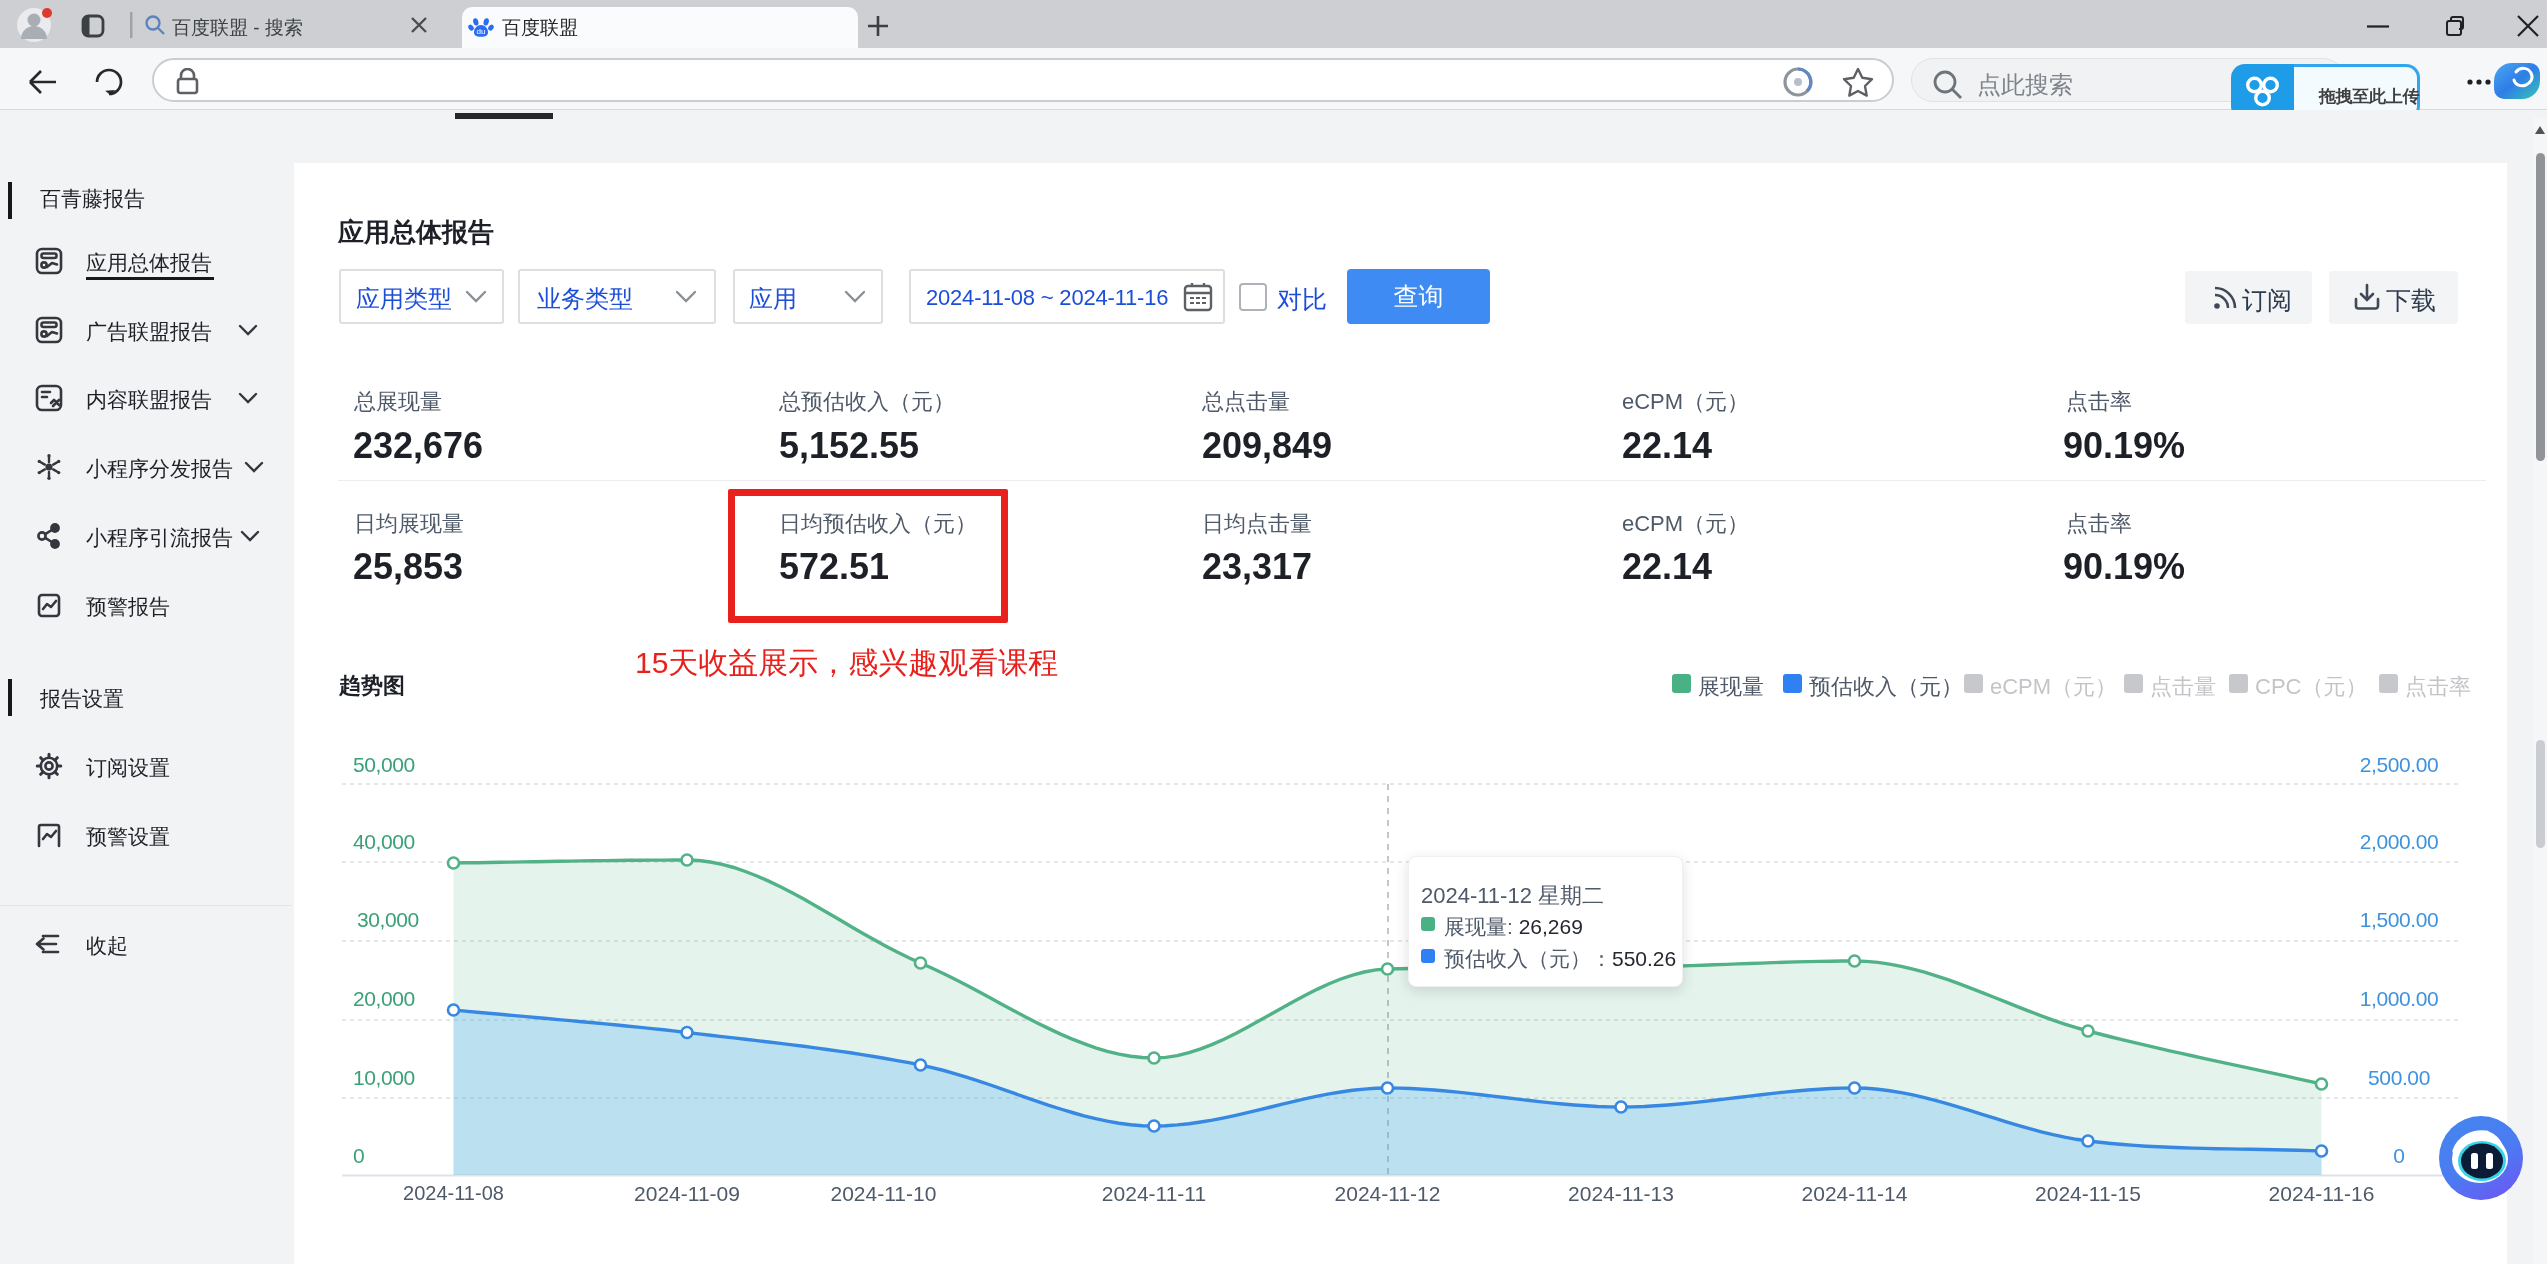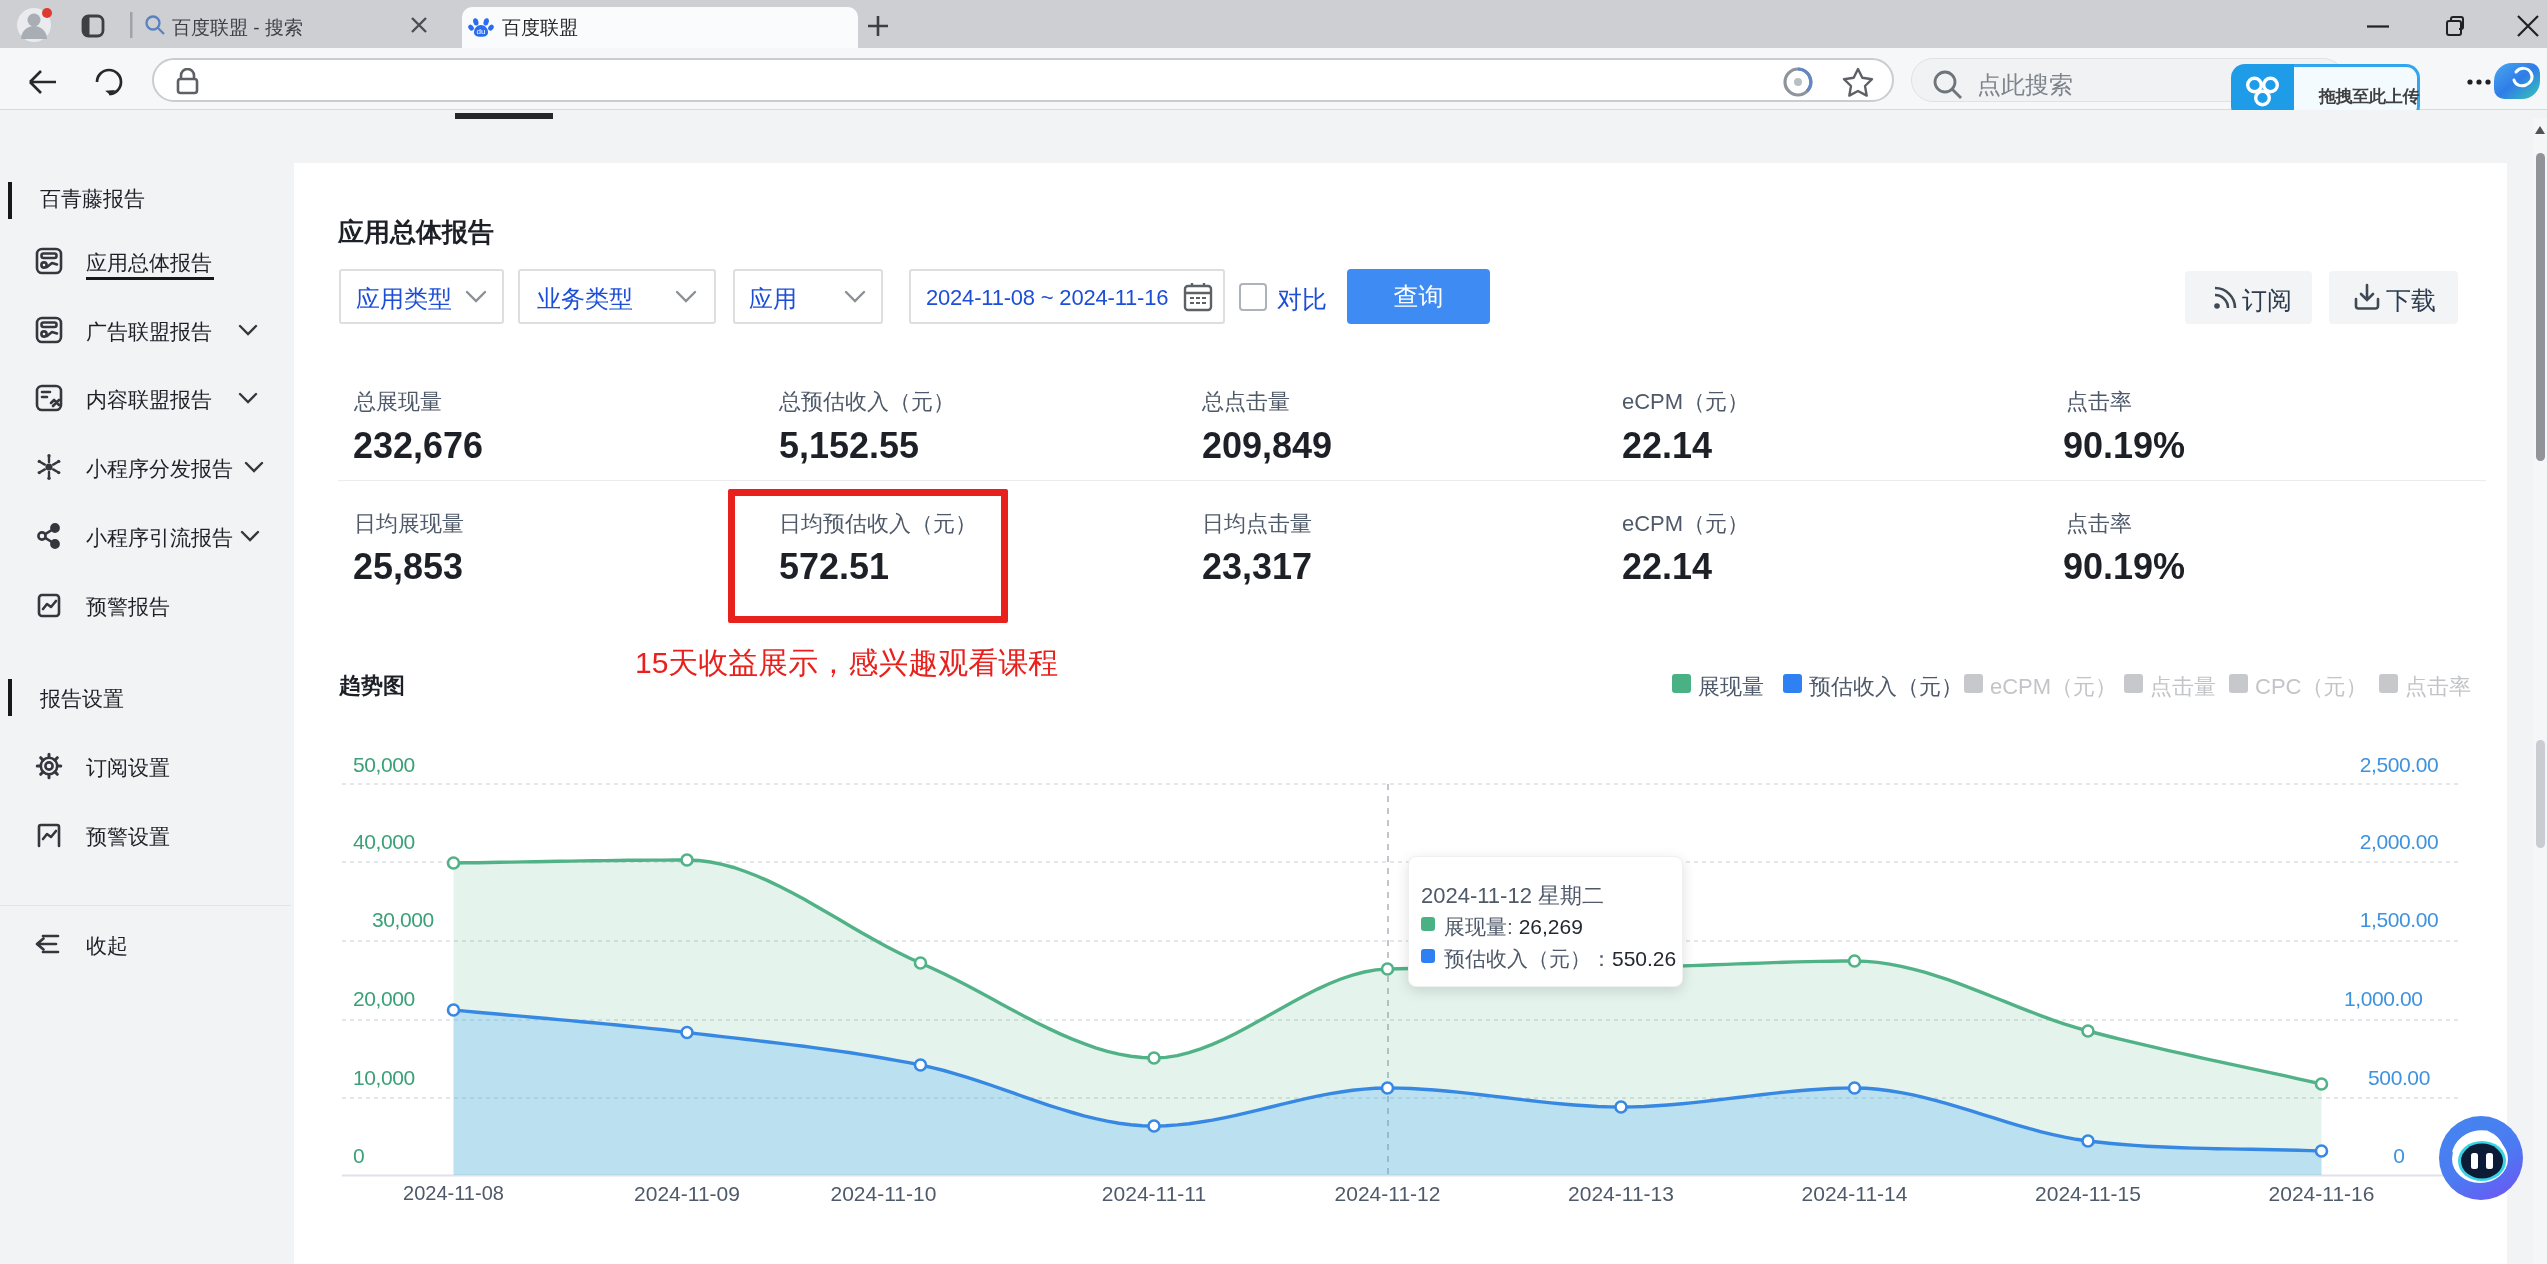"30,000" div.abs { left: 372px -> 357px }
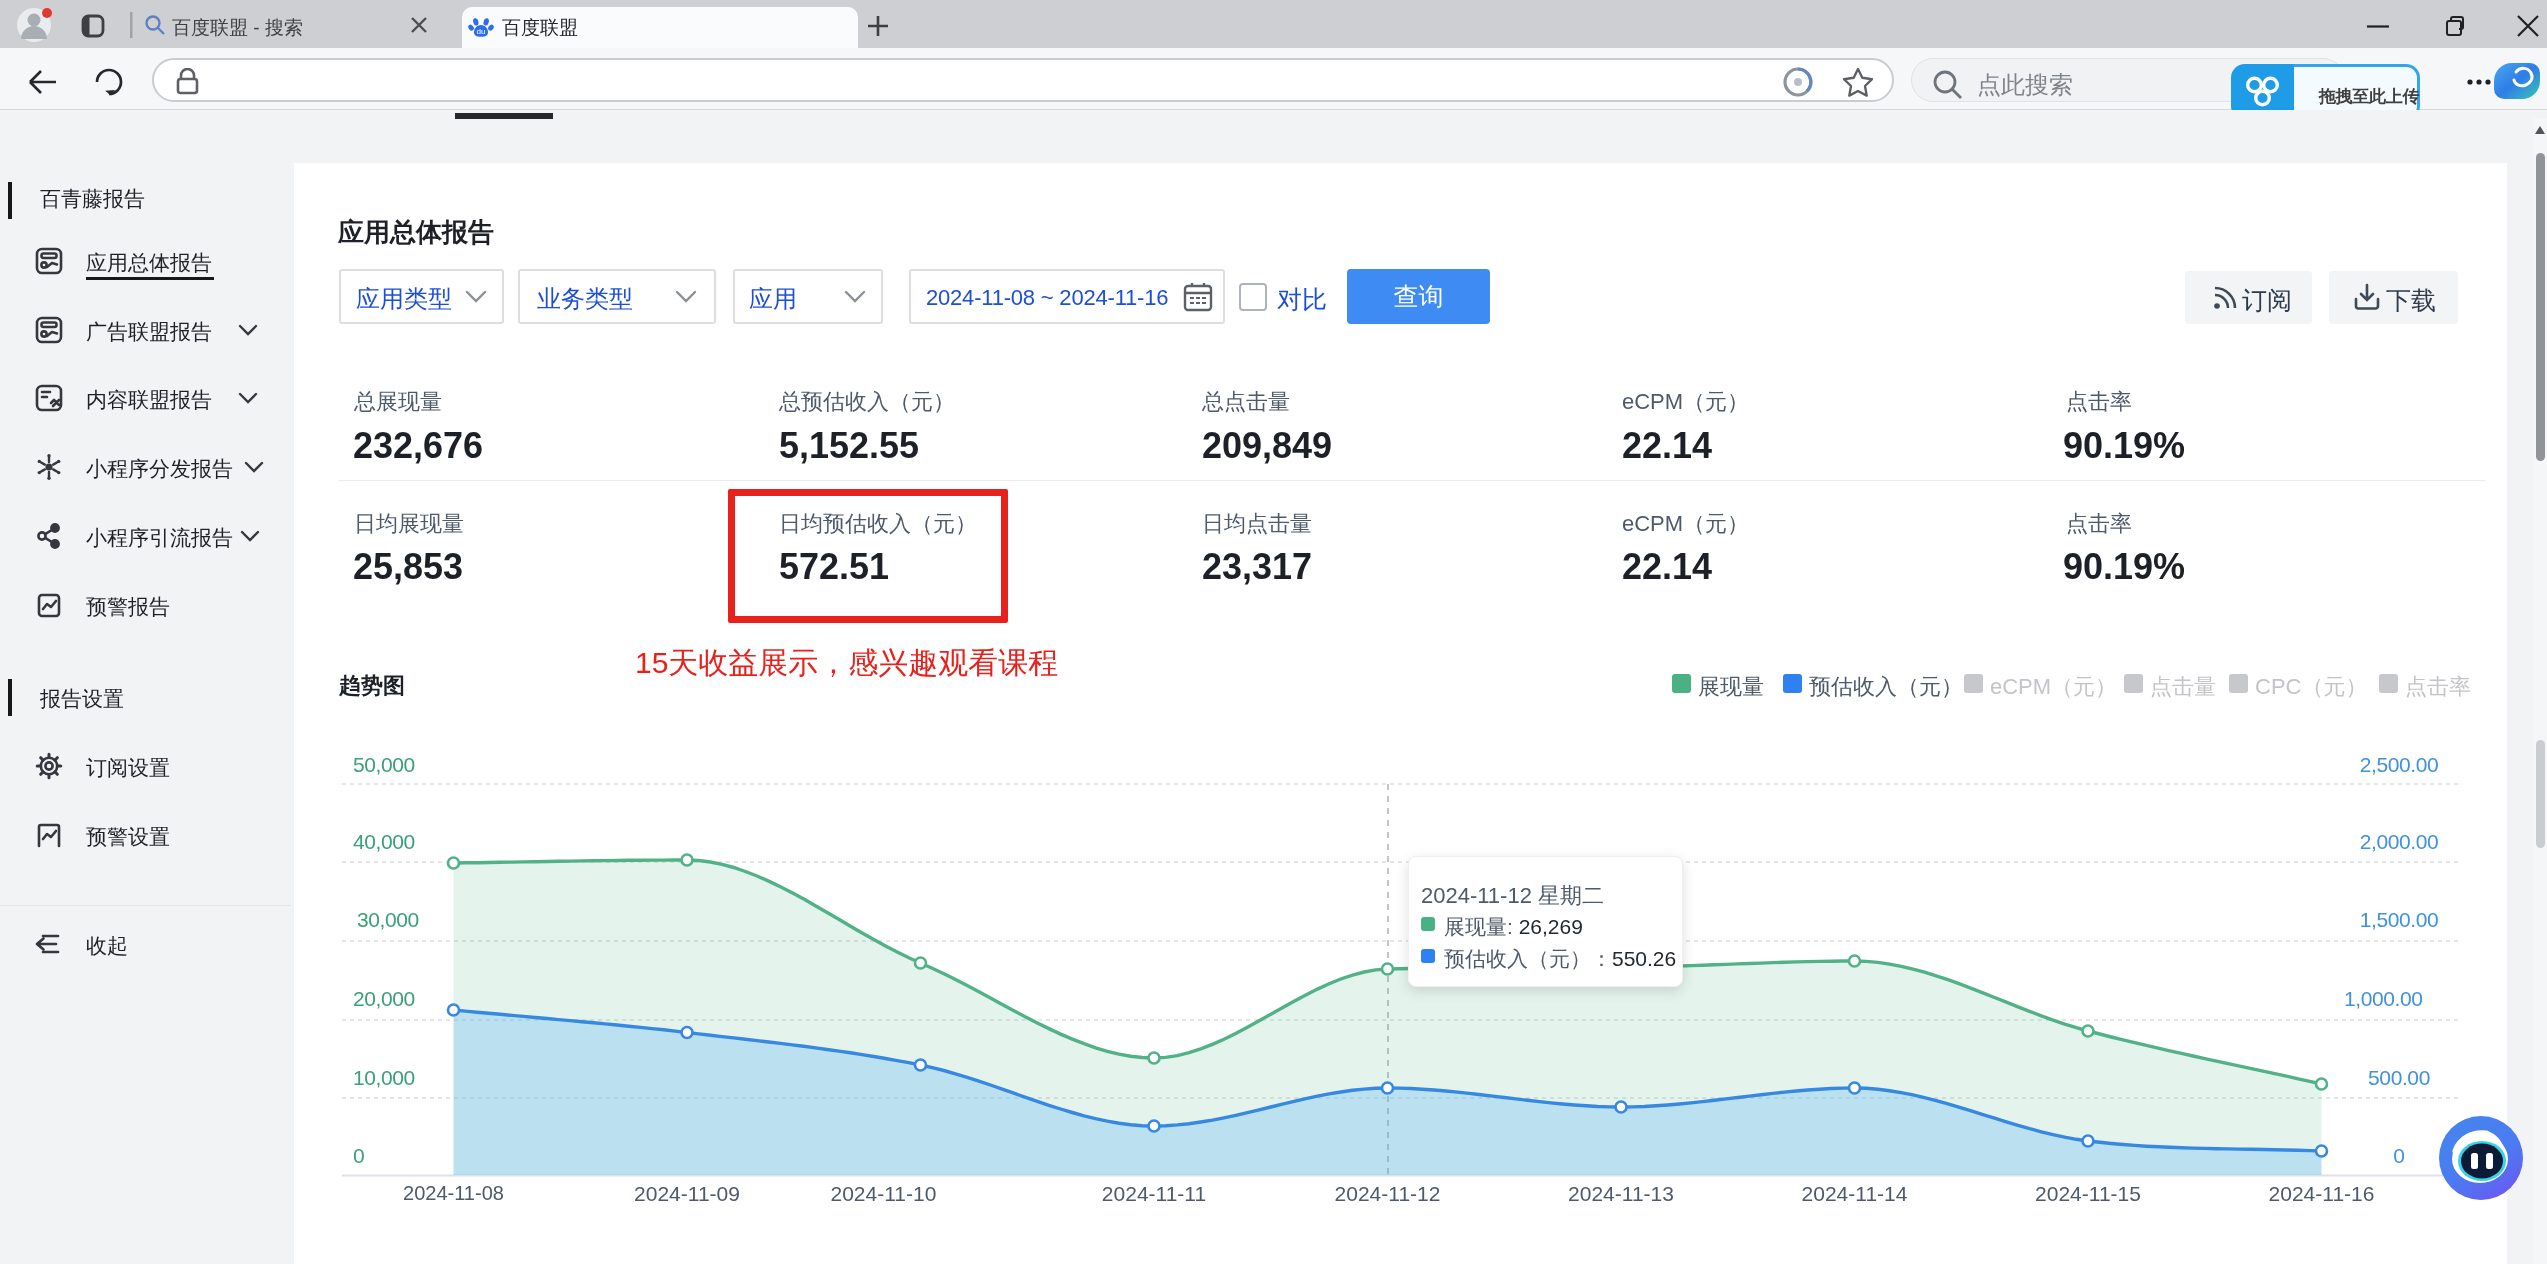"1,000.00" div.abs { text-align: none -> center }
